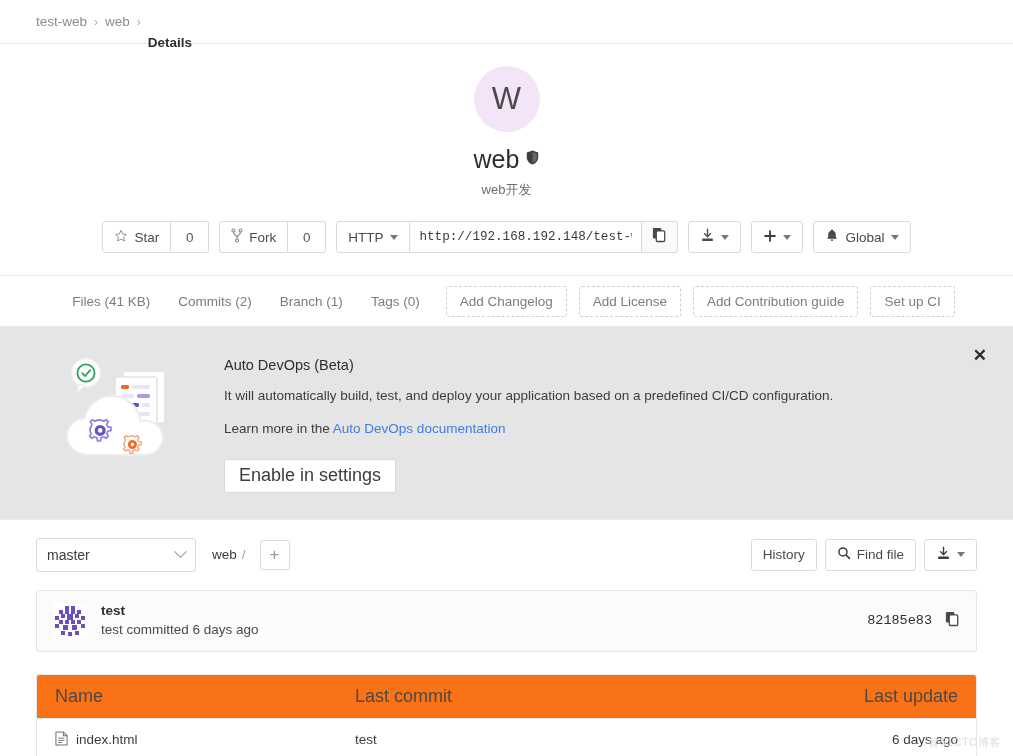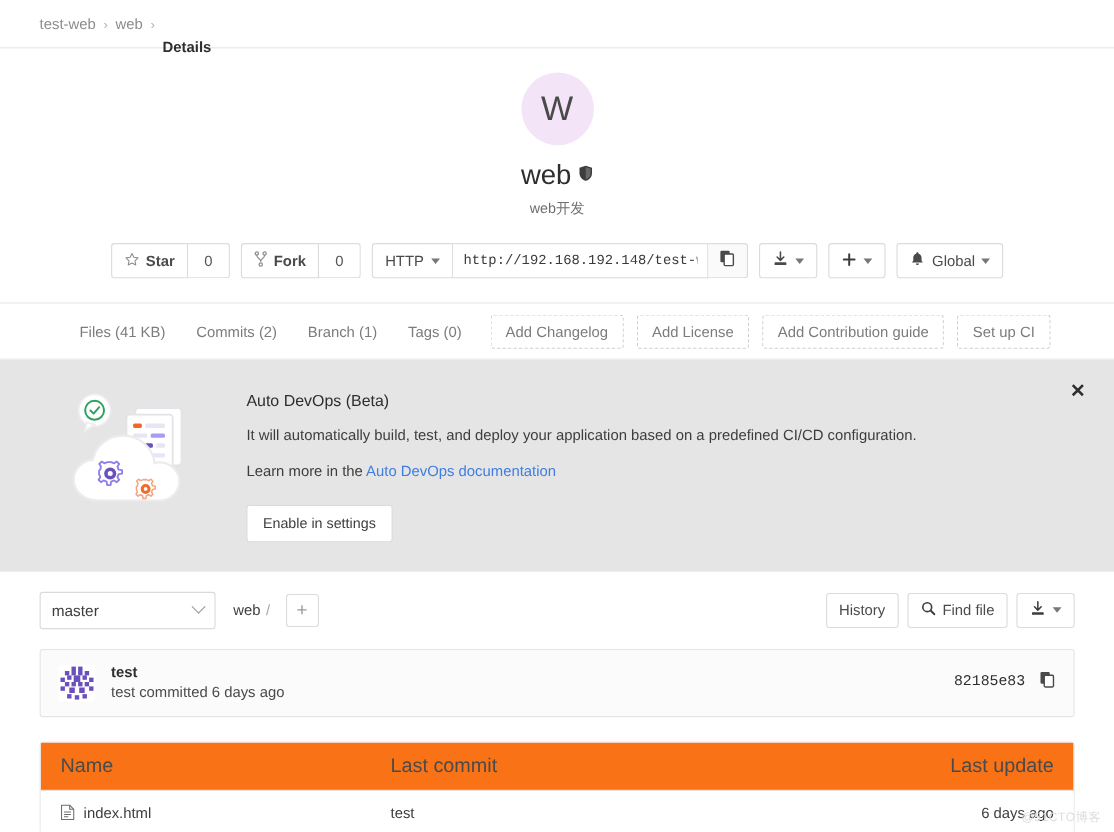"Star" .split .btn:first-child { font-weight: bold -> none }
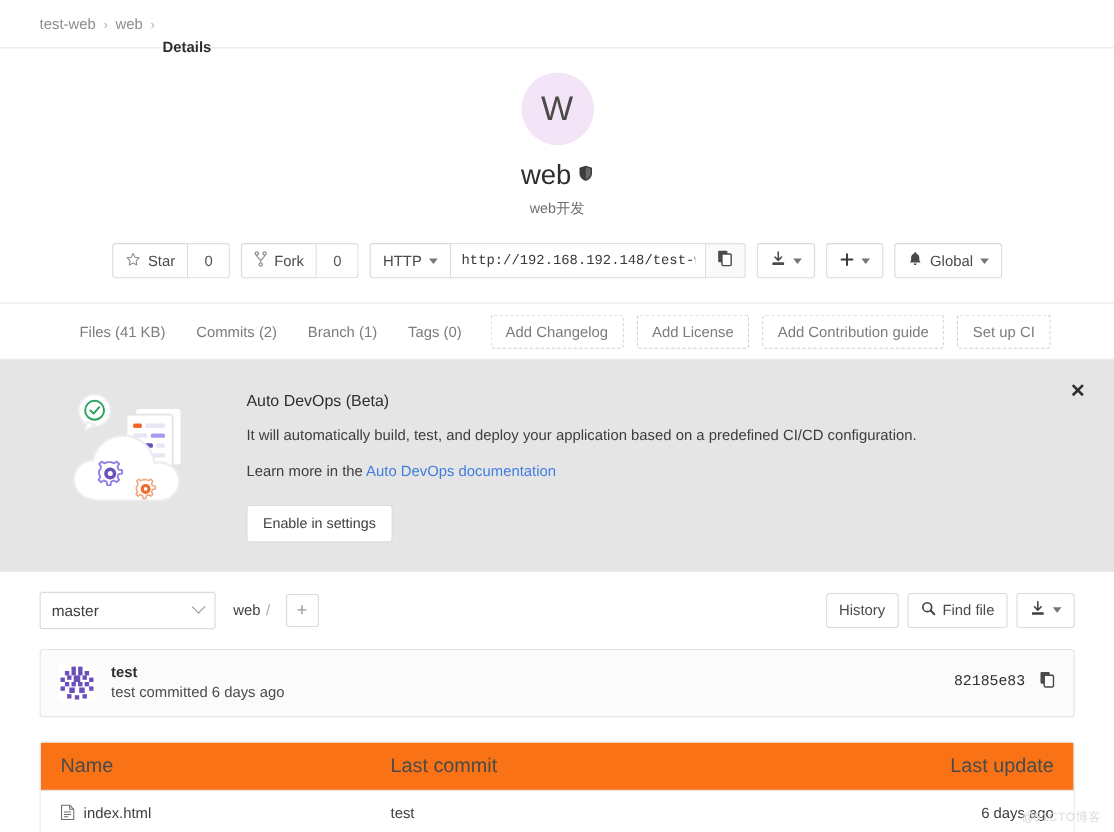"Enable in settings" .devops-btn { font-size: 13px -> 18px }
